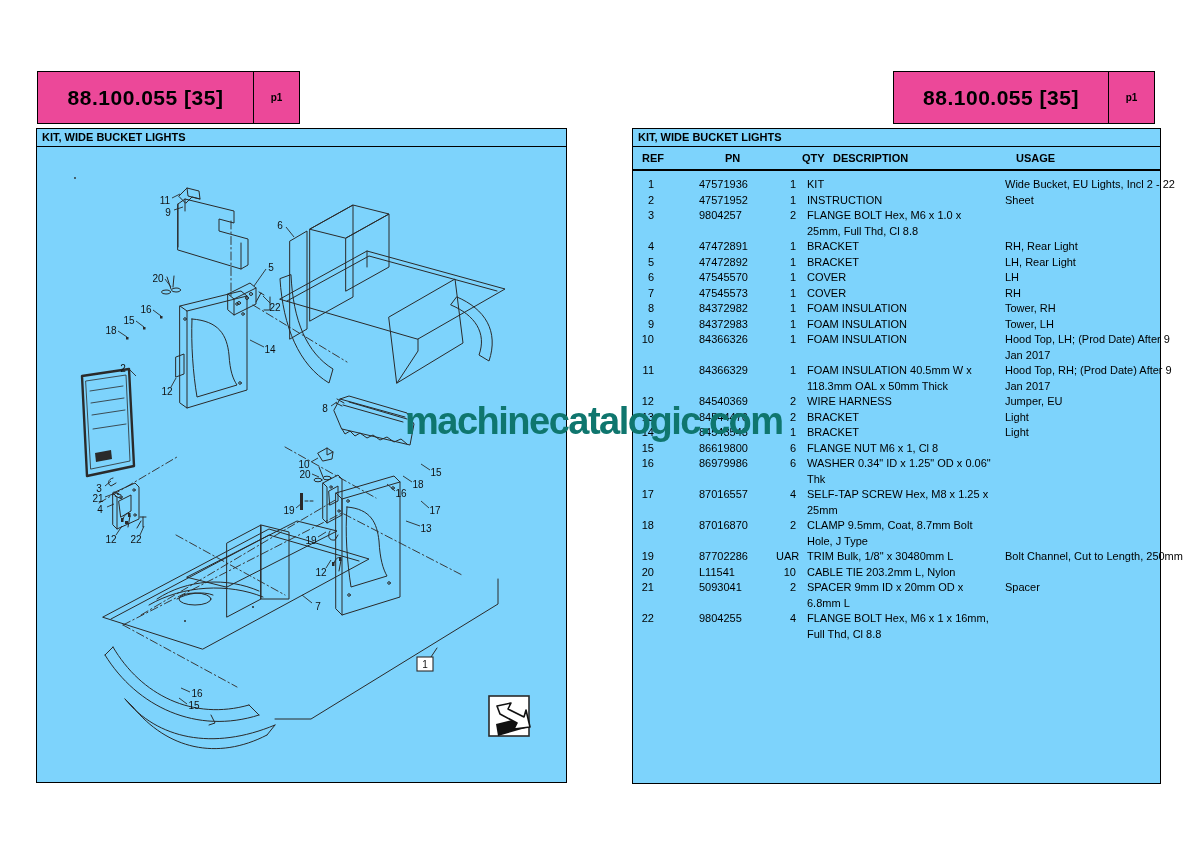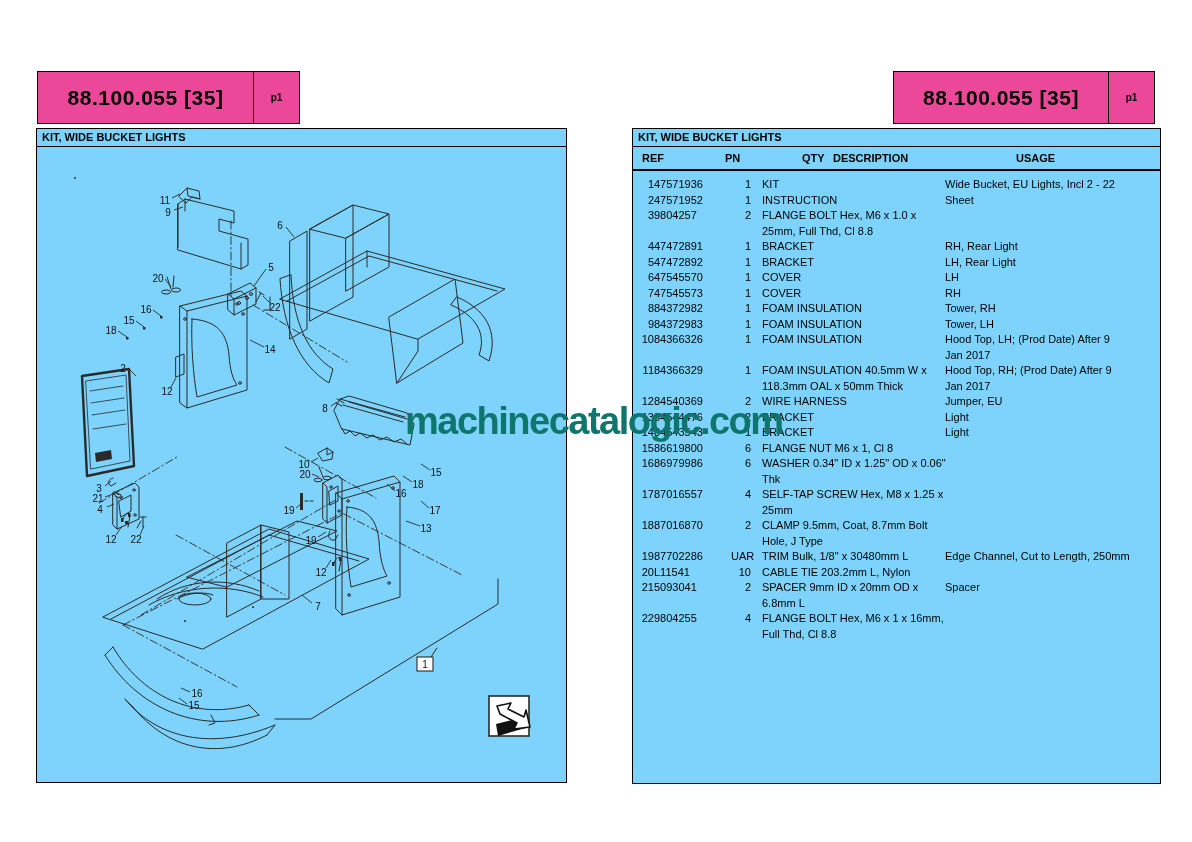"47571936" .c-pn { margin-left: none -> 45px }
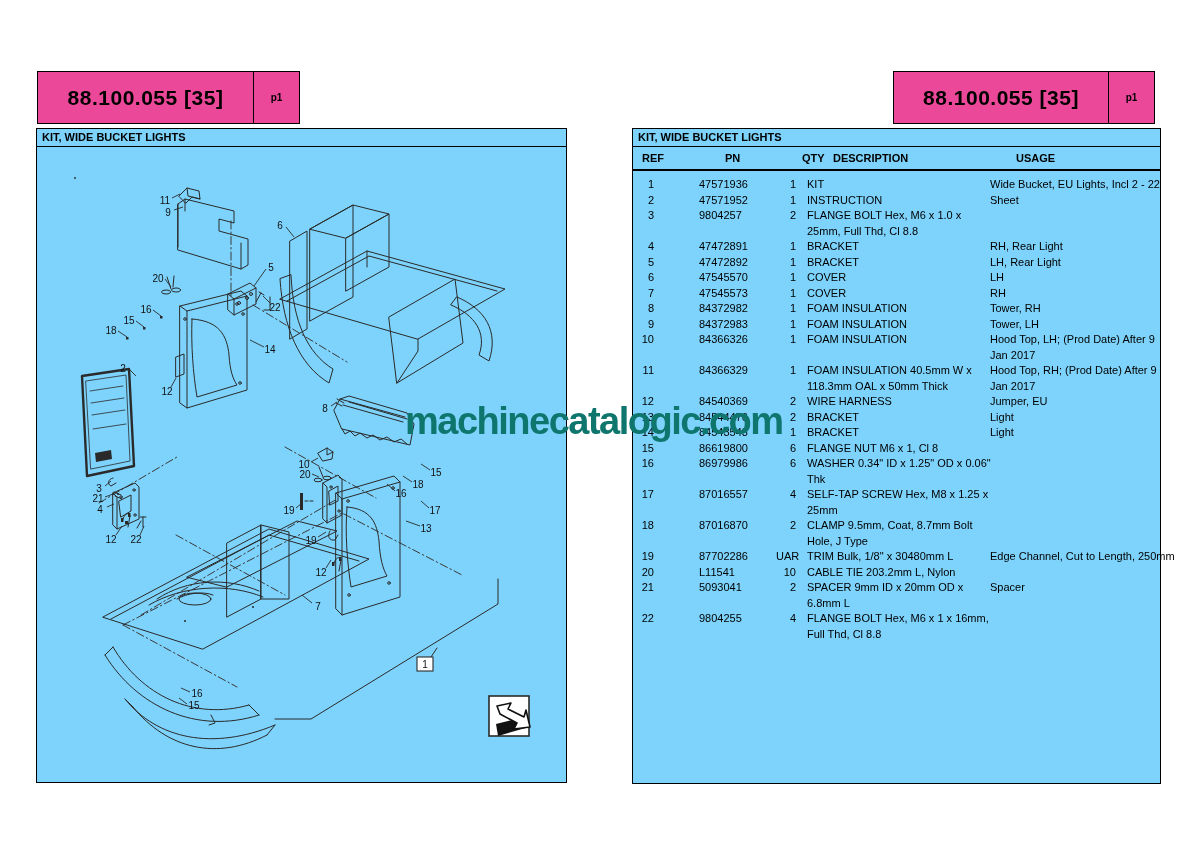"Wide Bucket, EU Lights, Incl" .c-usage { margin-left: 3px -> 18px }
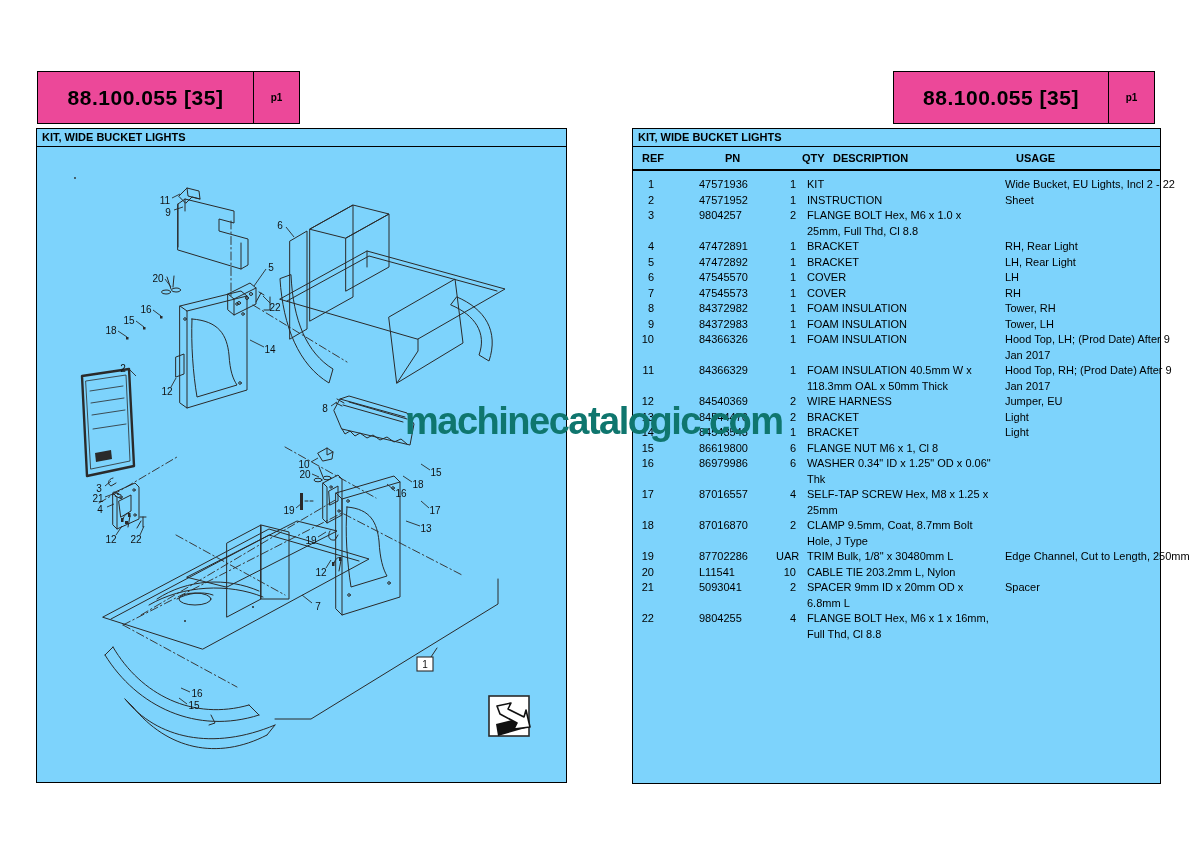"Edge Channel, Cut to Length," div.c-usage { text: Edge -> Bolt }
